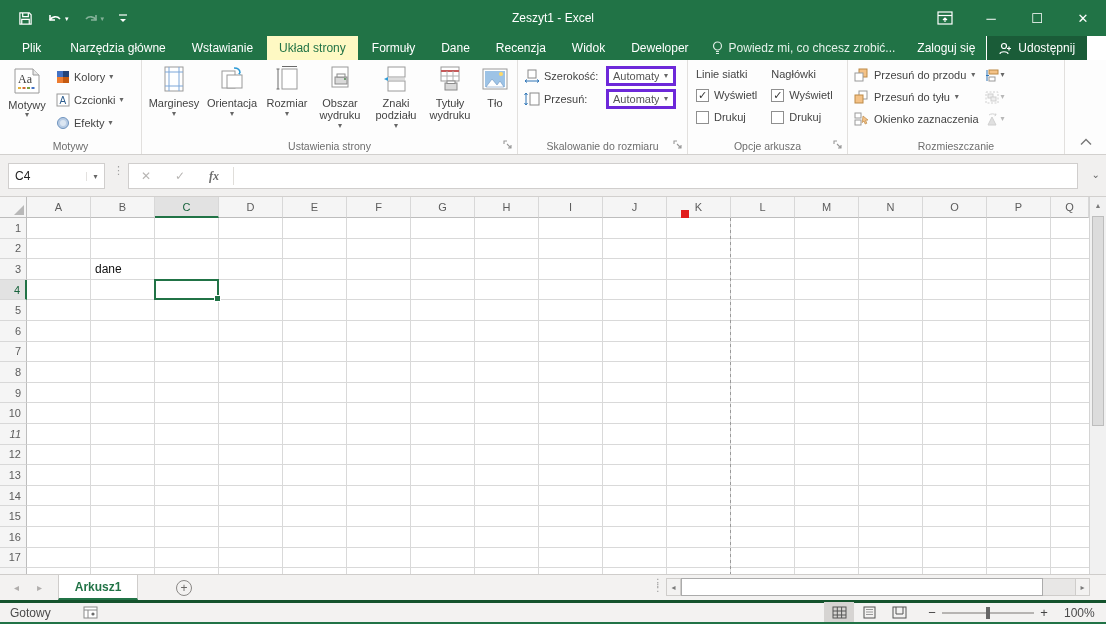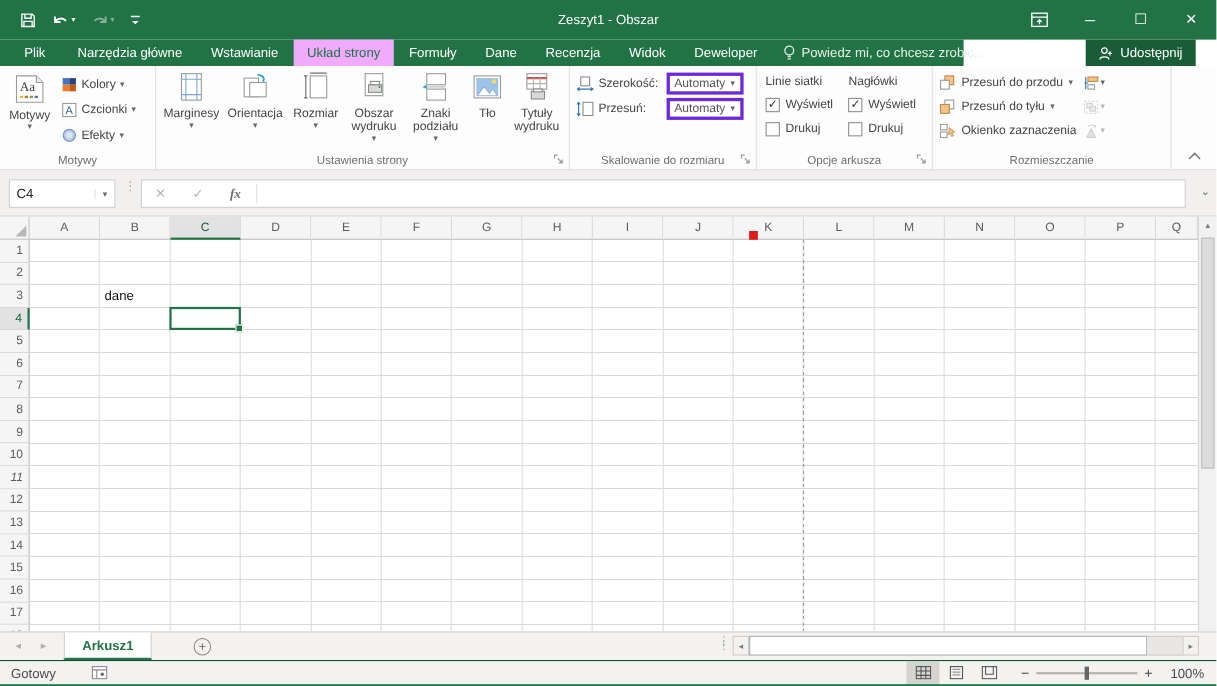"Zeszyt1 - Obszar" div { text: Obszar -> Excel }
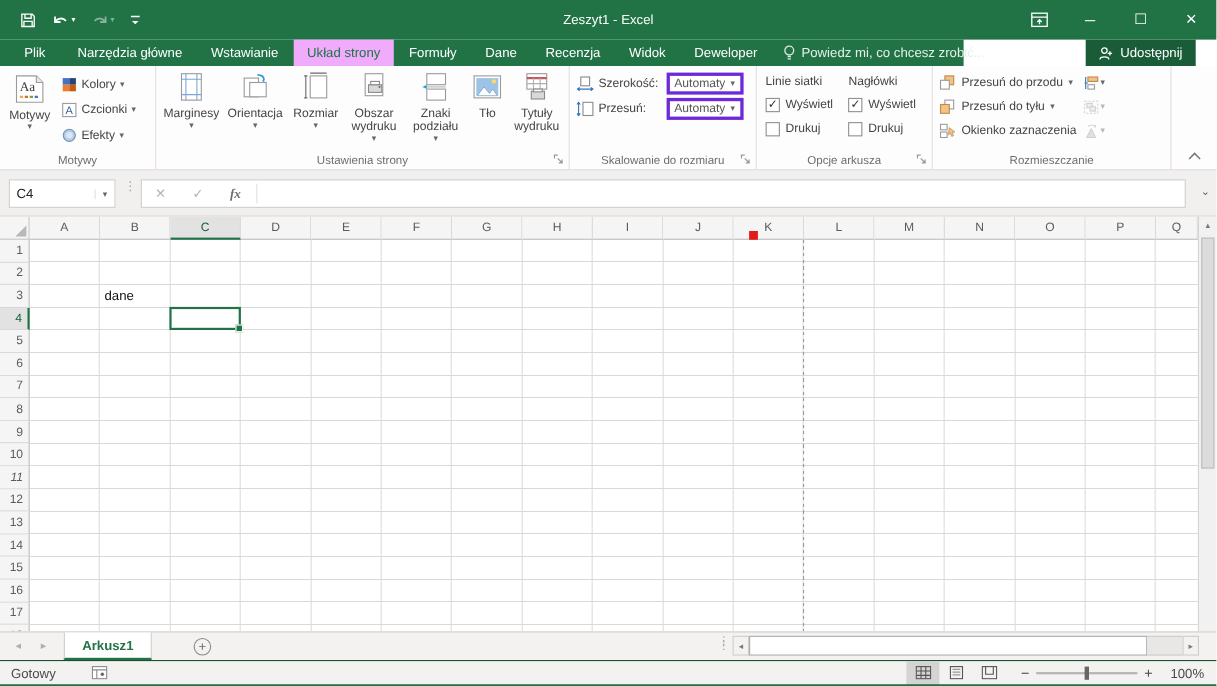"Plik" #tabrow { width: 876px -> 986px }
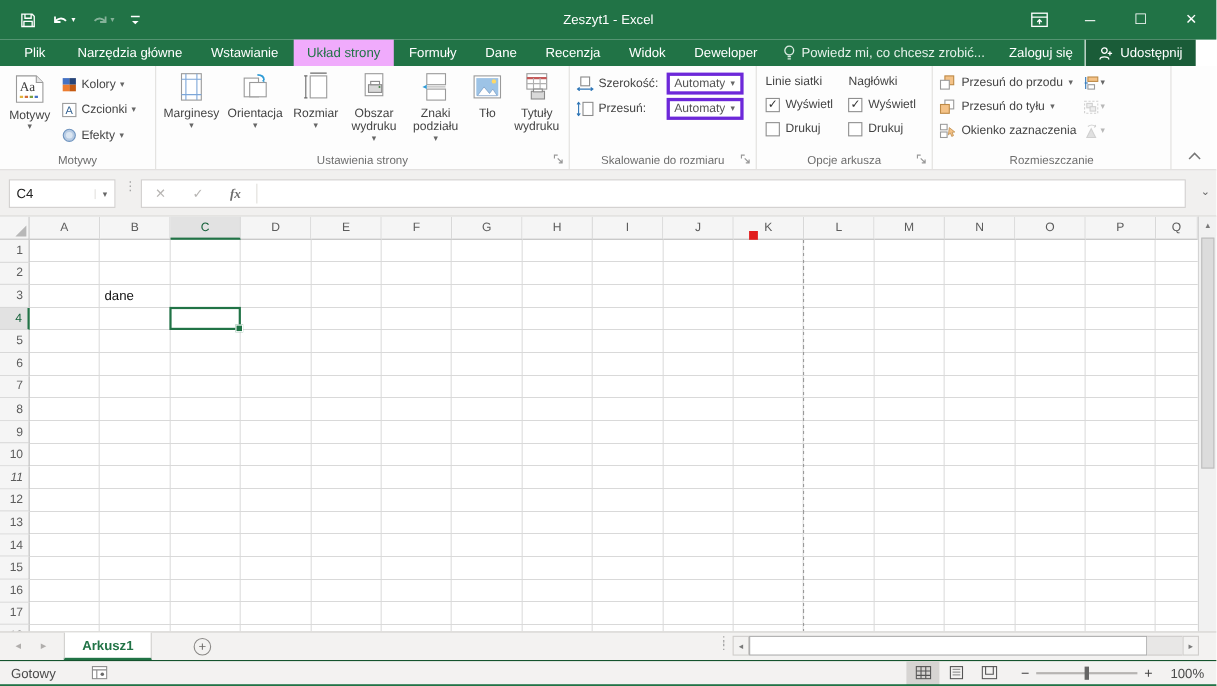"Układ strony" .rtab.active { background: #f0abfc -> #fef9c3 }
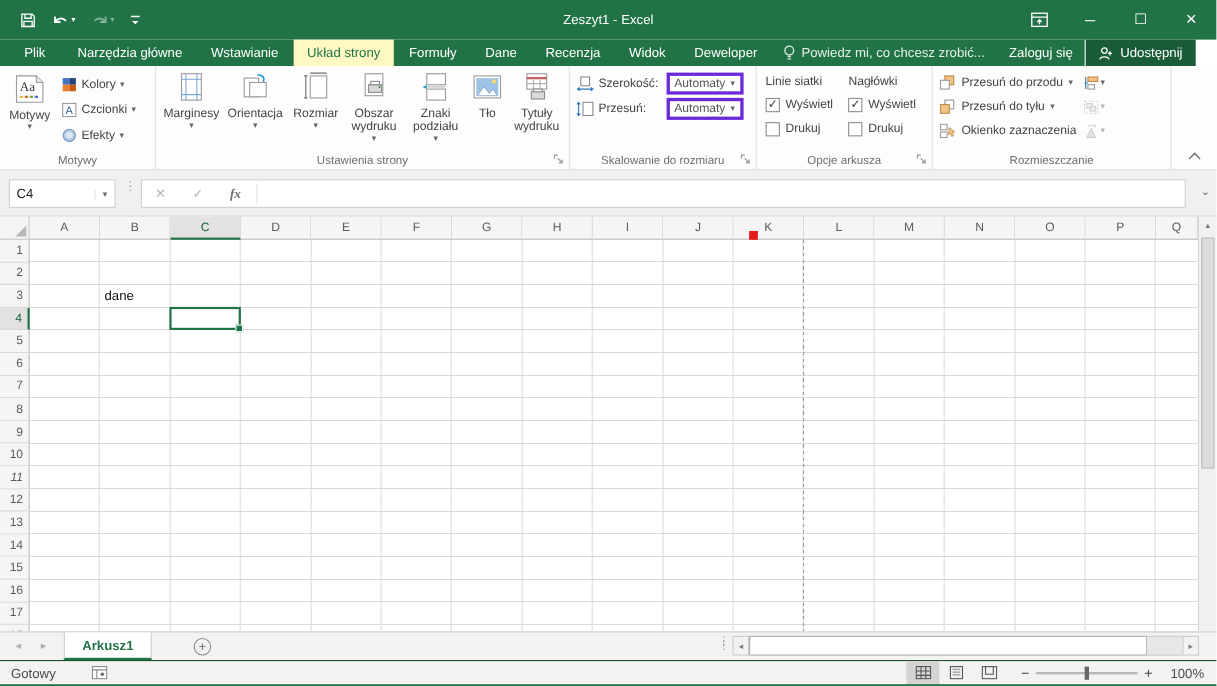"Tło" div.lbtn { order: before "Tytuły wydruku" -> after "Tytuły wydruku" }
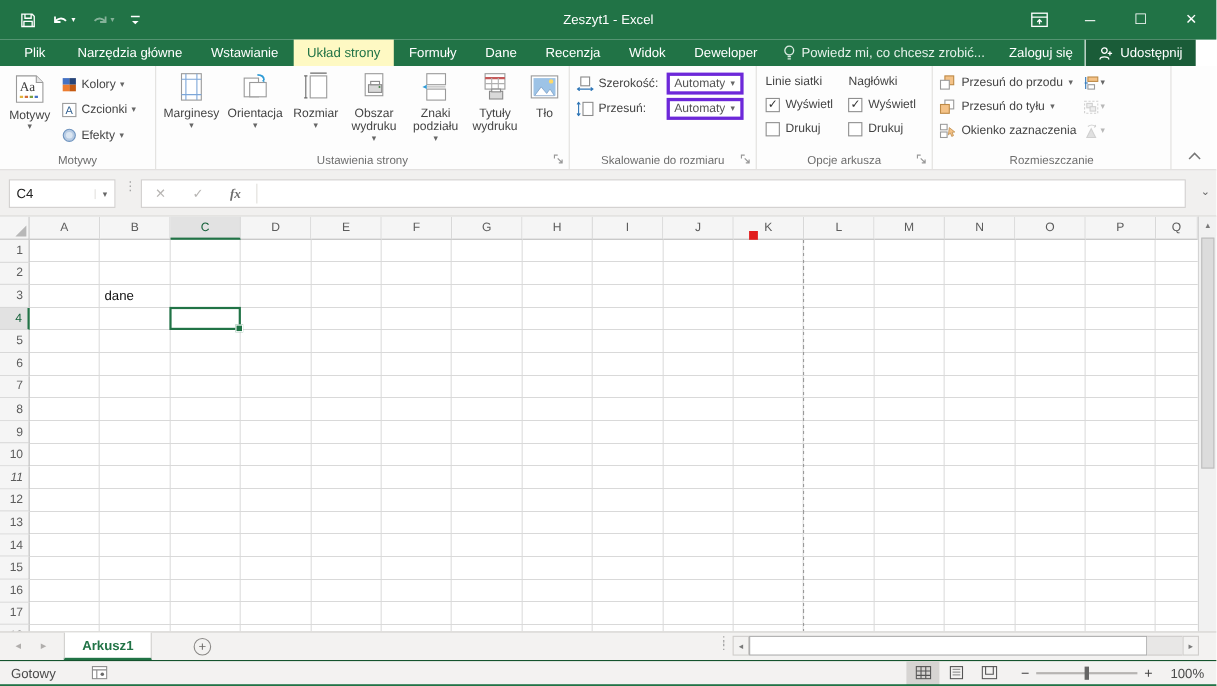"Gotowy" #statusbar { border-top: 1px solid #14532d -> 3px solid #14532d }
